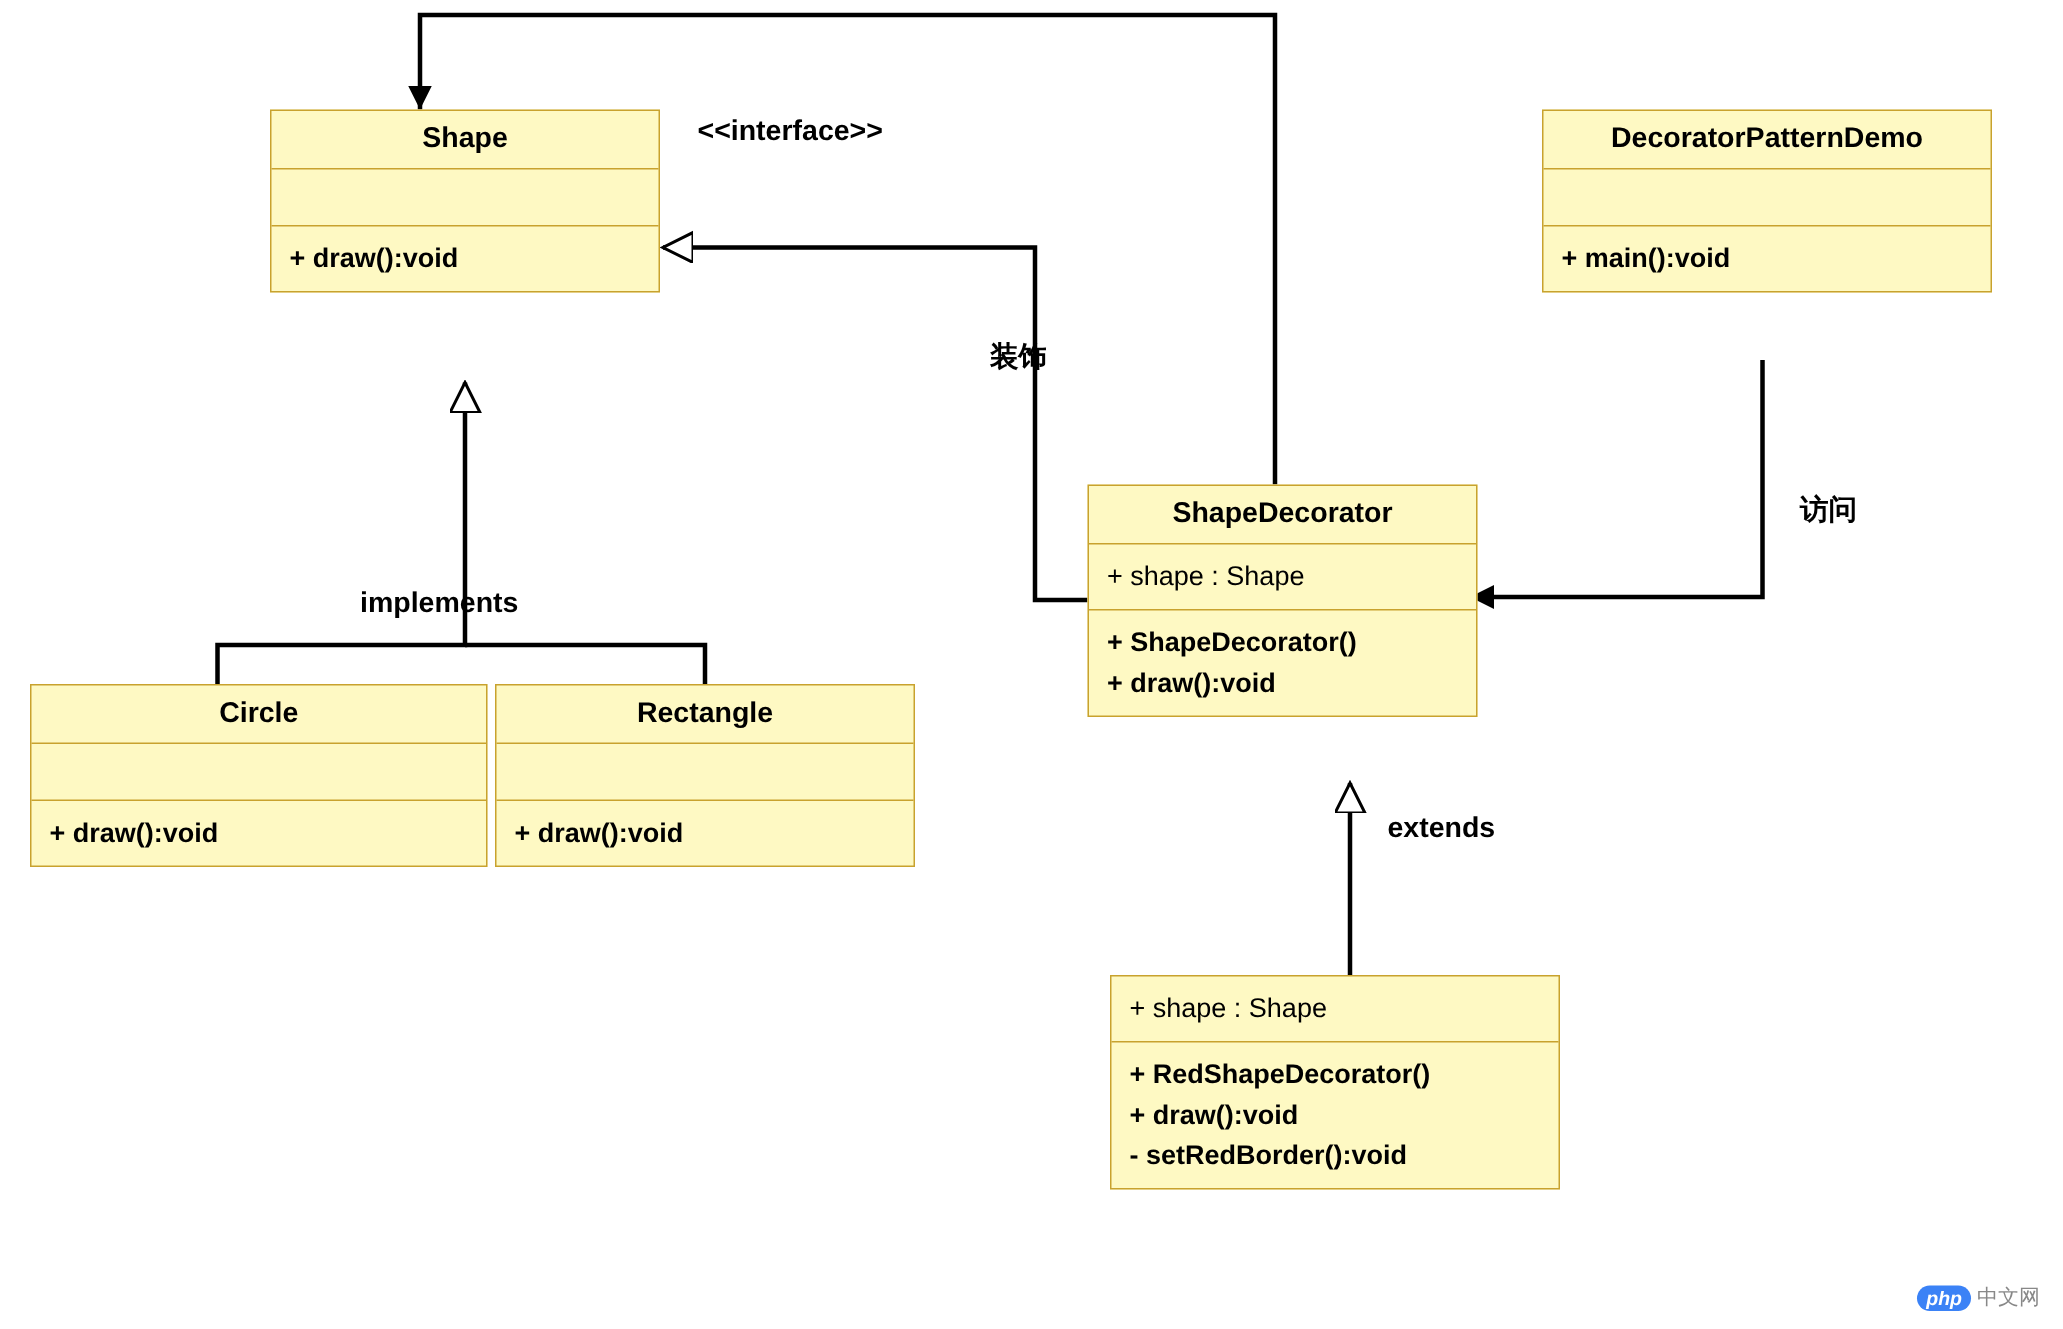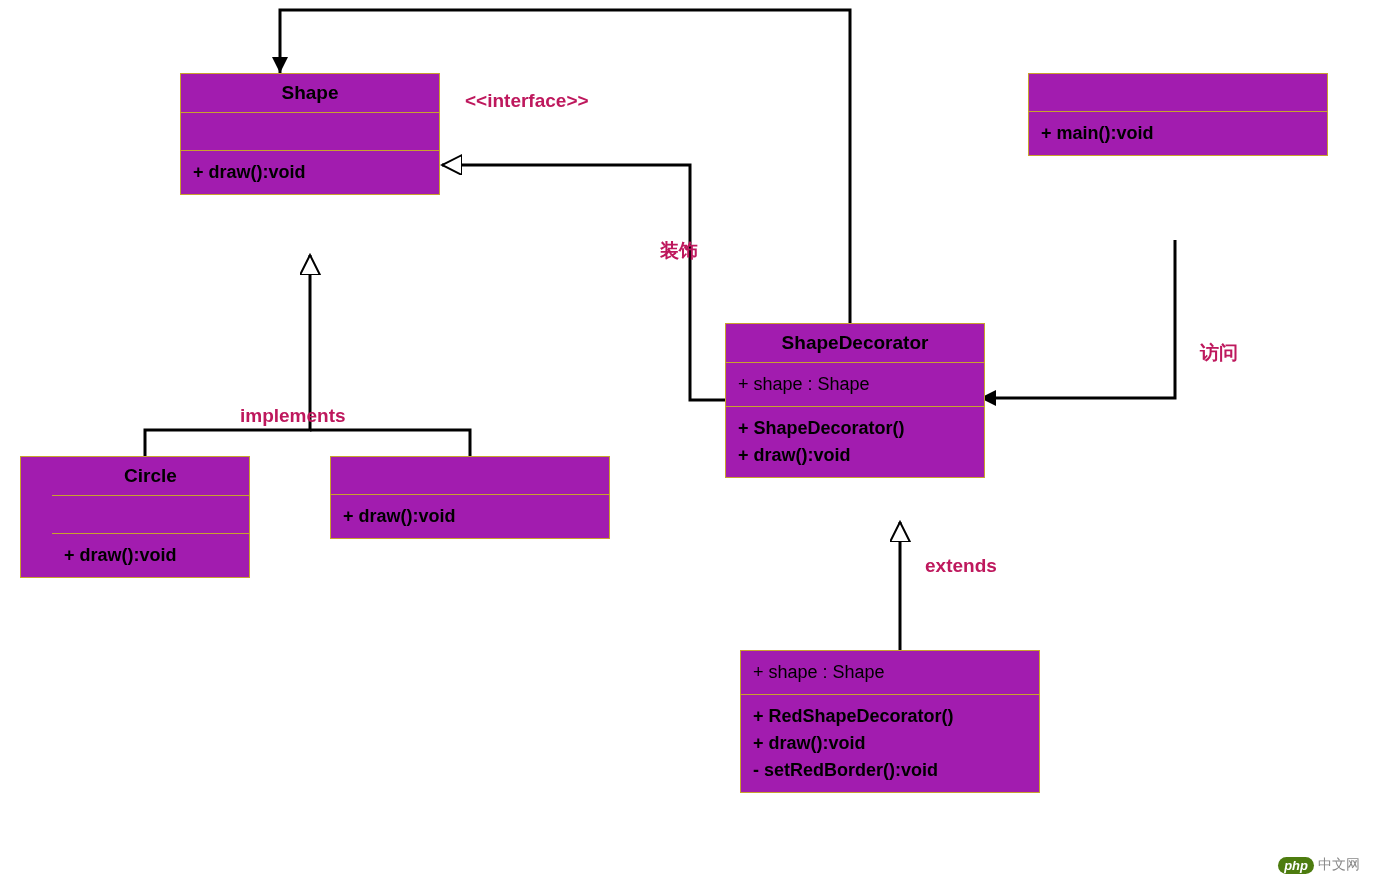"Shape" .uml-class { background: #a21caf -> #fef9c3 }
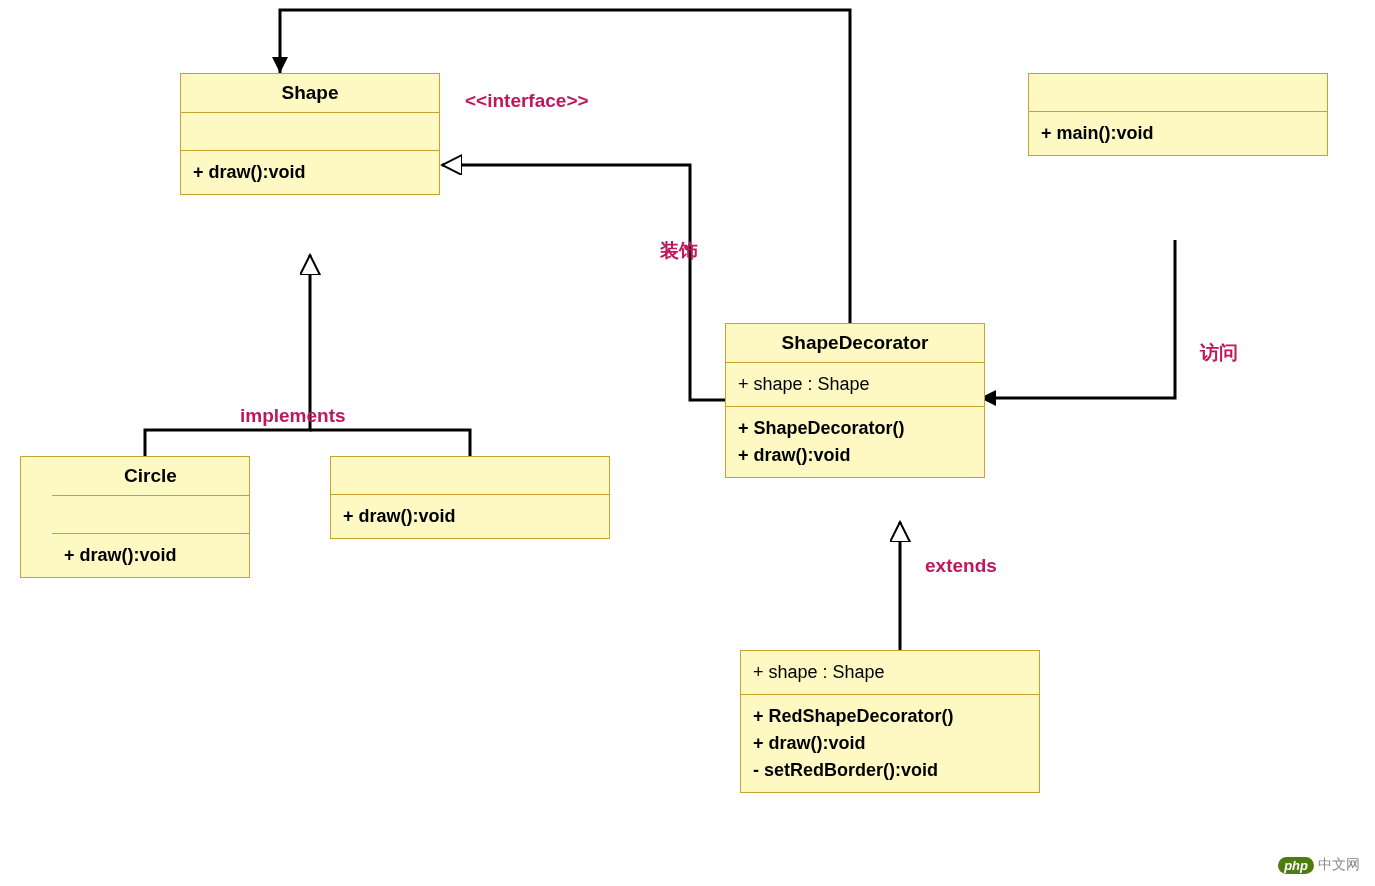"<<interface>>" .label { color: #be185d -> #000000; margin-top: 13px -> none }
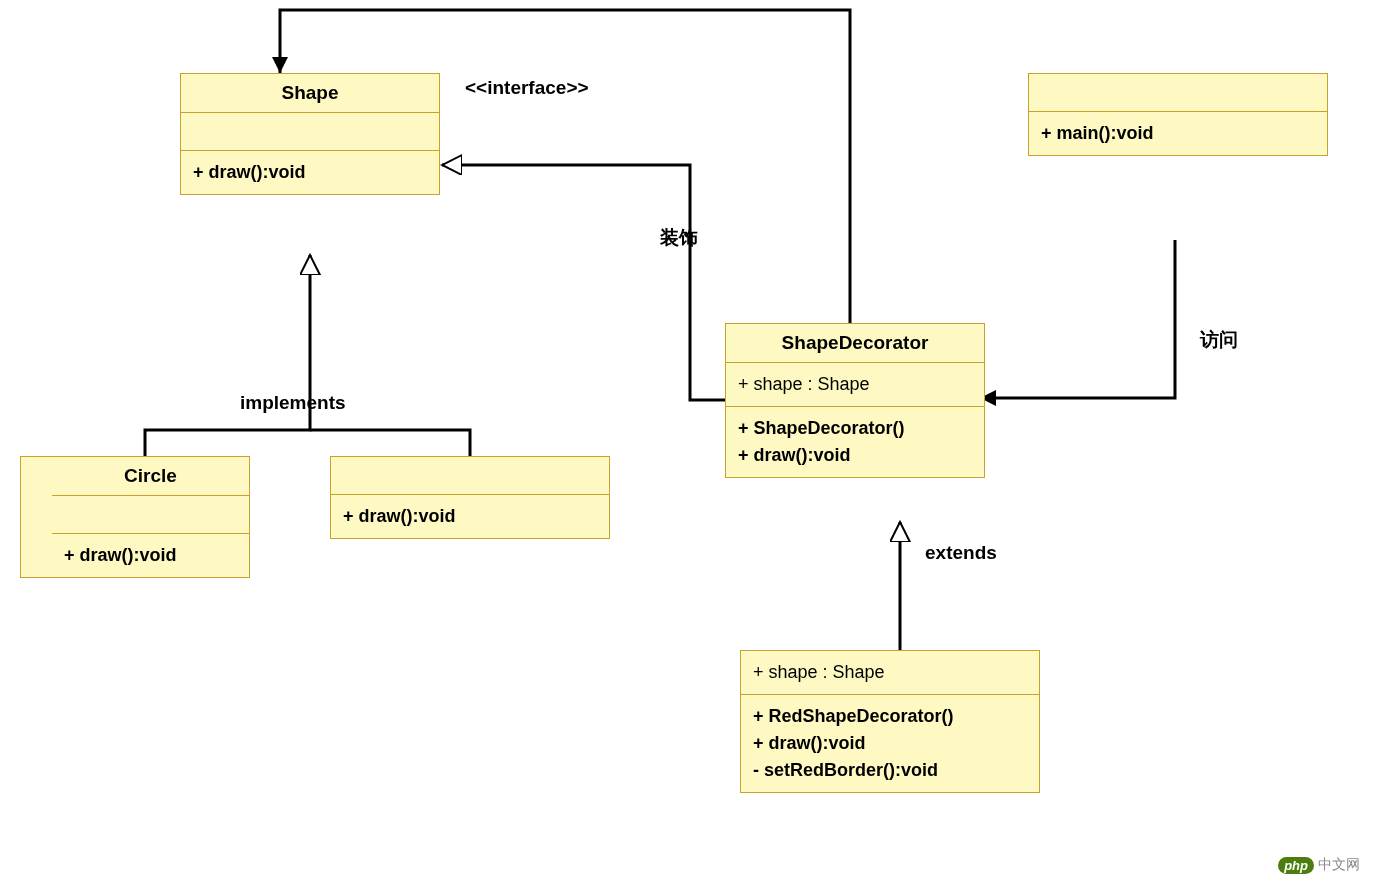"DecoratorPatternDemo" div.uml-title { html: none -> <div>DecoratorPatternDemo</div> }
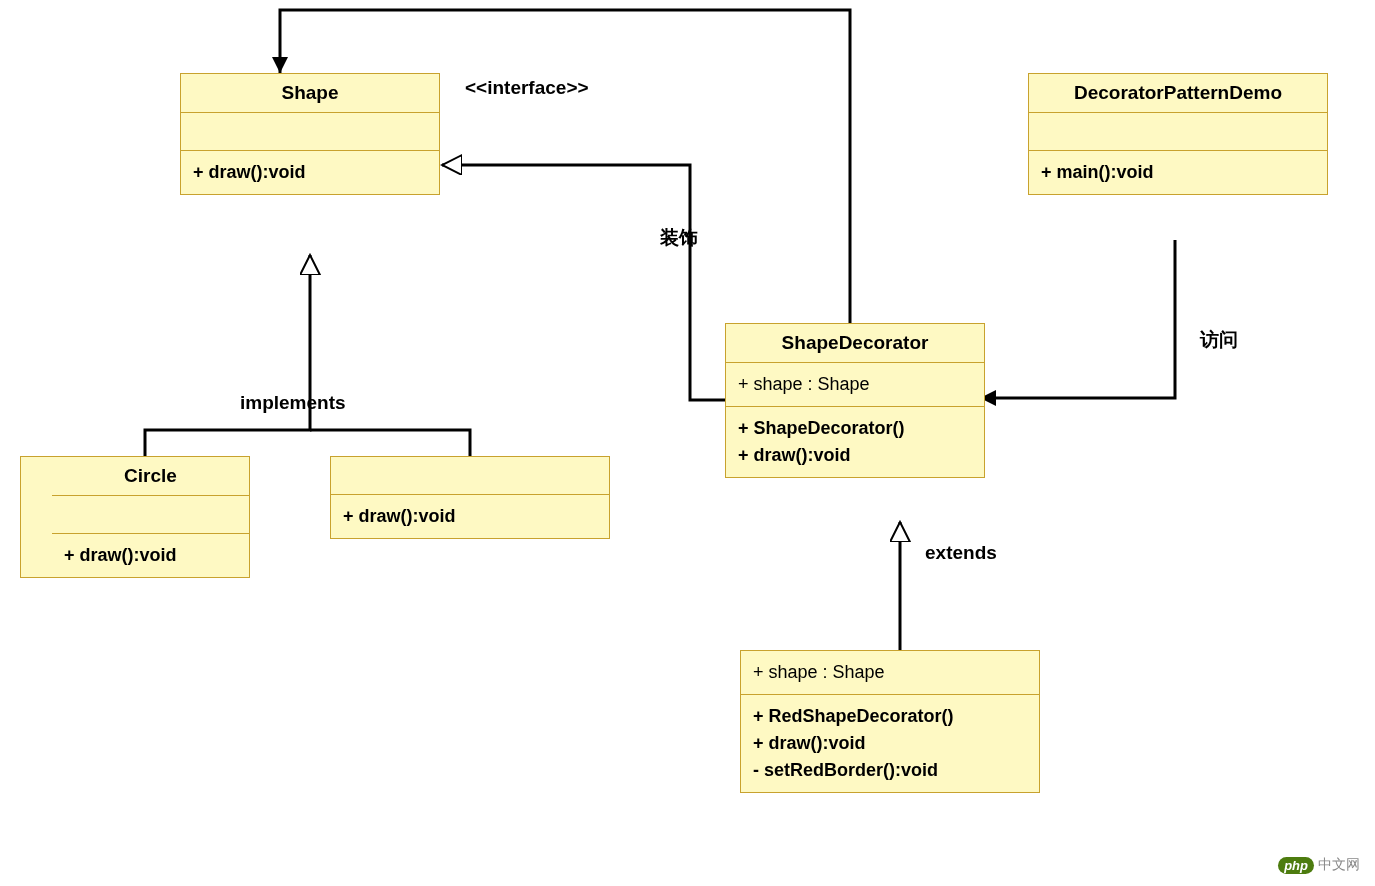"Circle" div.uml-class { padding-left: 31px -> none; width: 230px -> 305px }
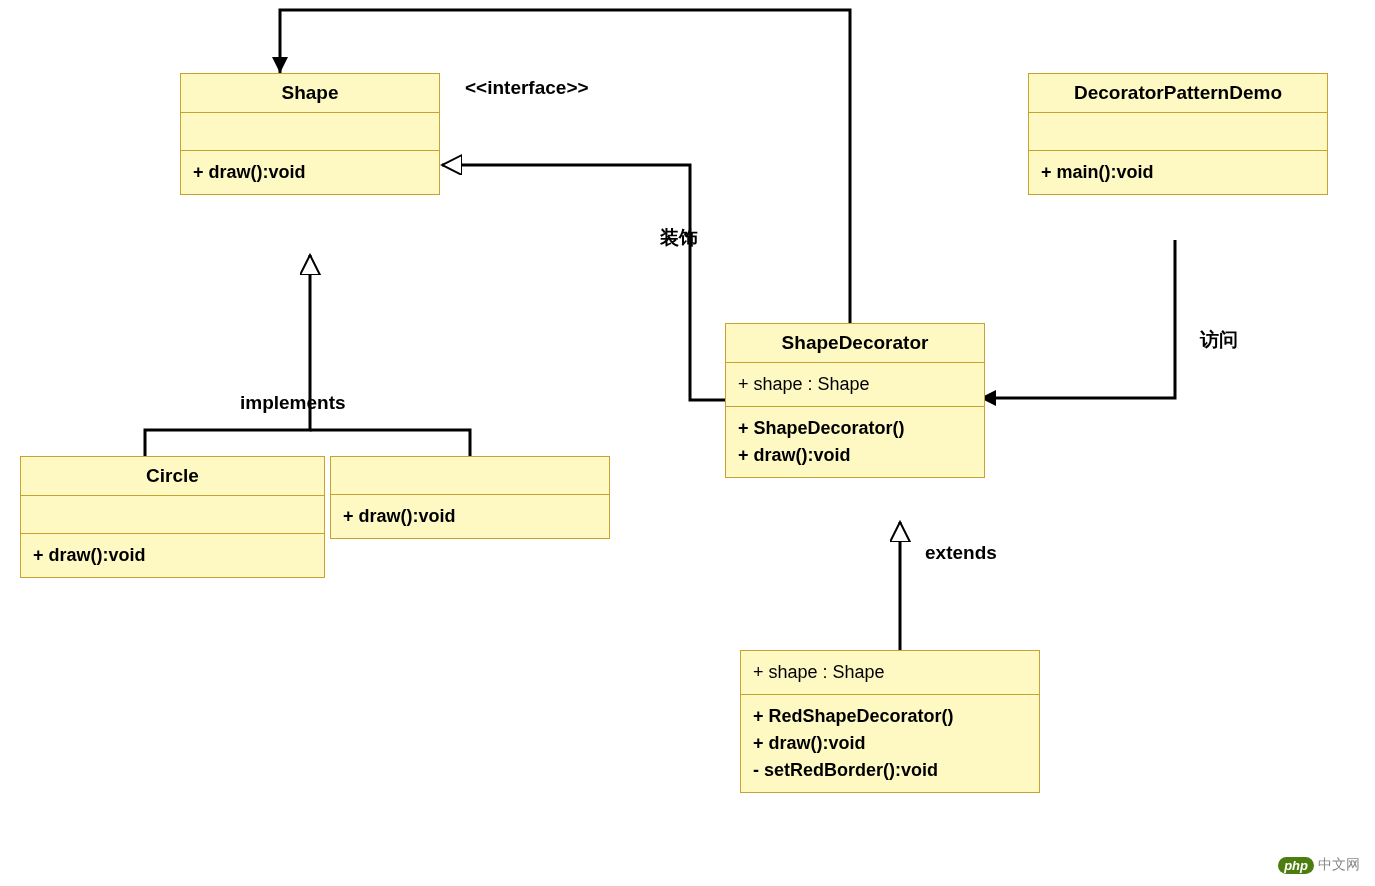"Rectangle" div.uml-title { html: none -> <div>Rectangle</div> }
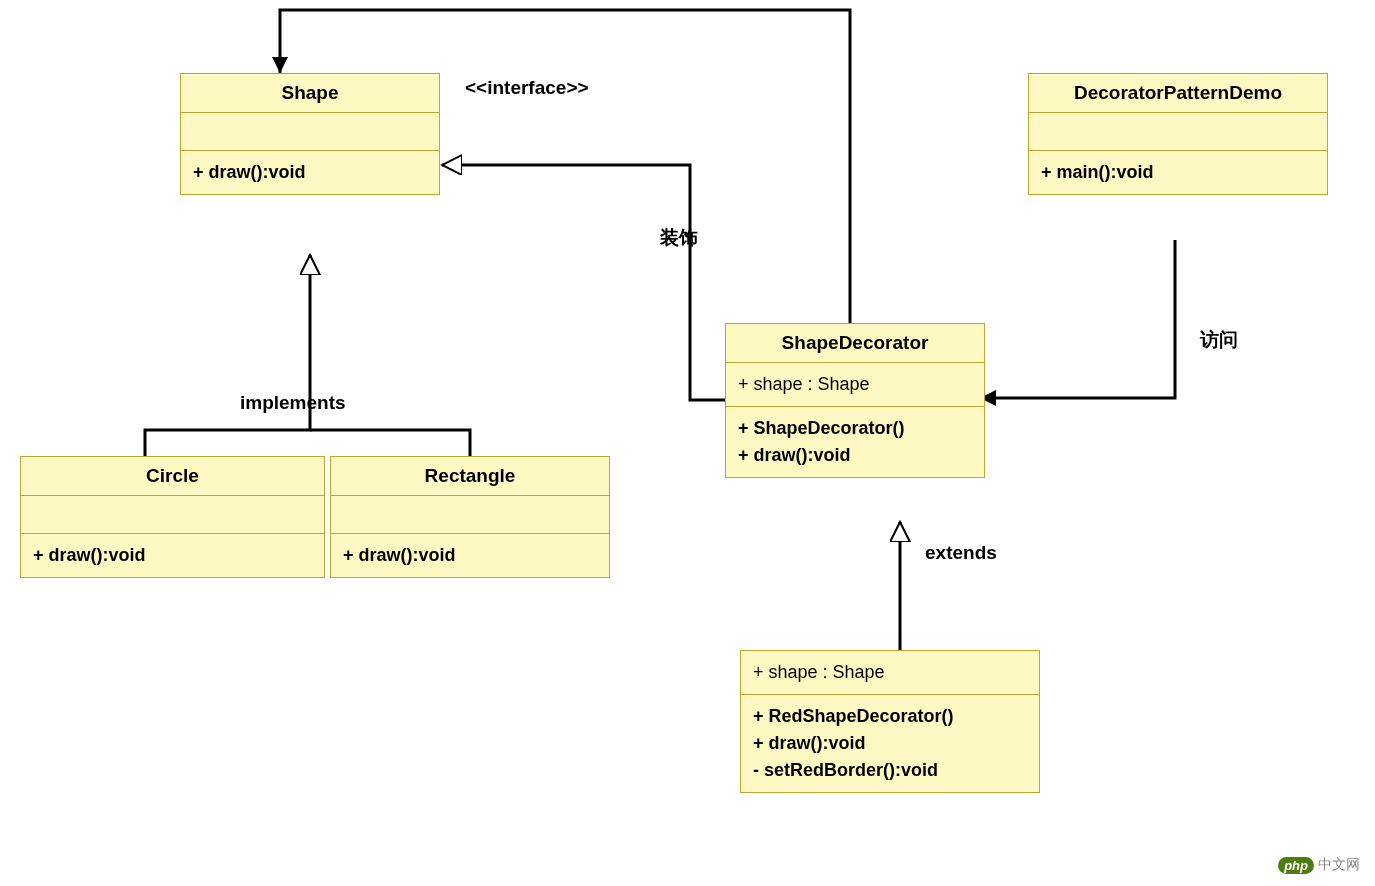"php" .watermark .php { background: #4d7c0f -> #3b82f6 }
